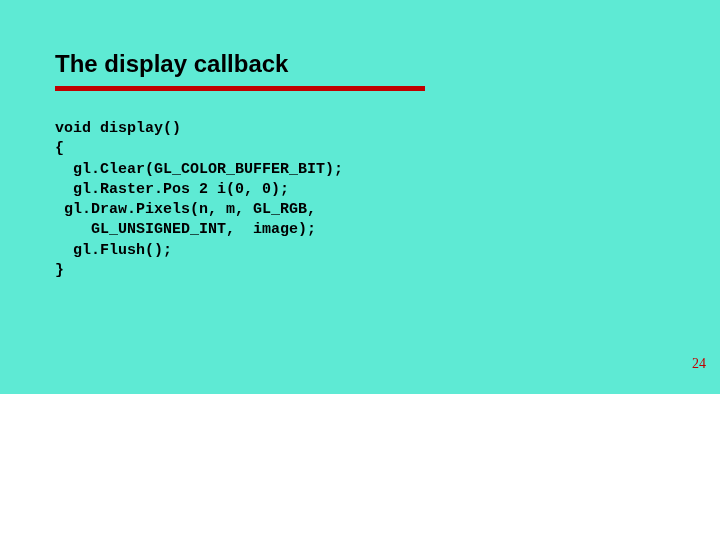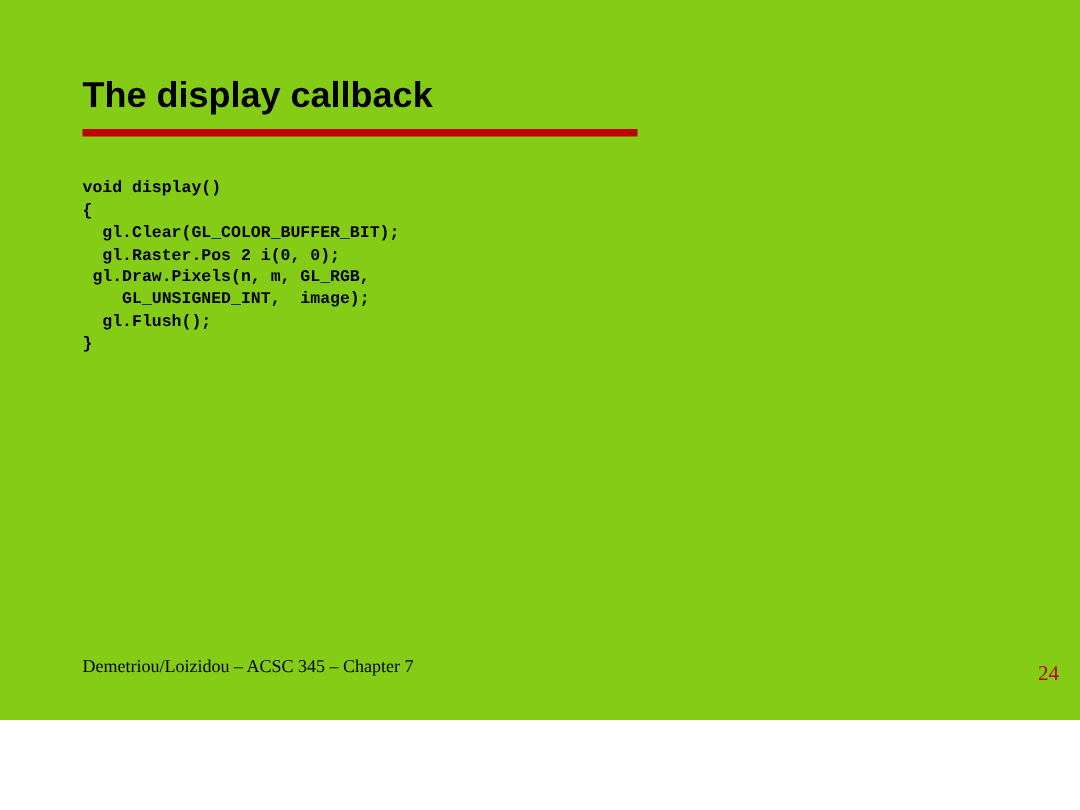"The display callback" .slide { background: #84cc16 -> #5eead4; height: 480px -> 394px }
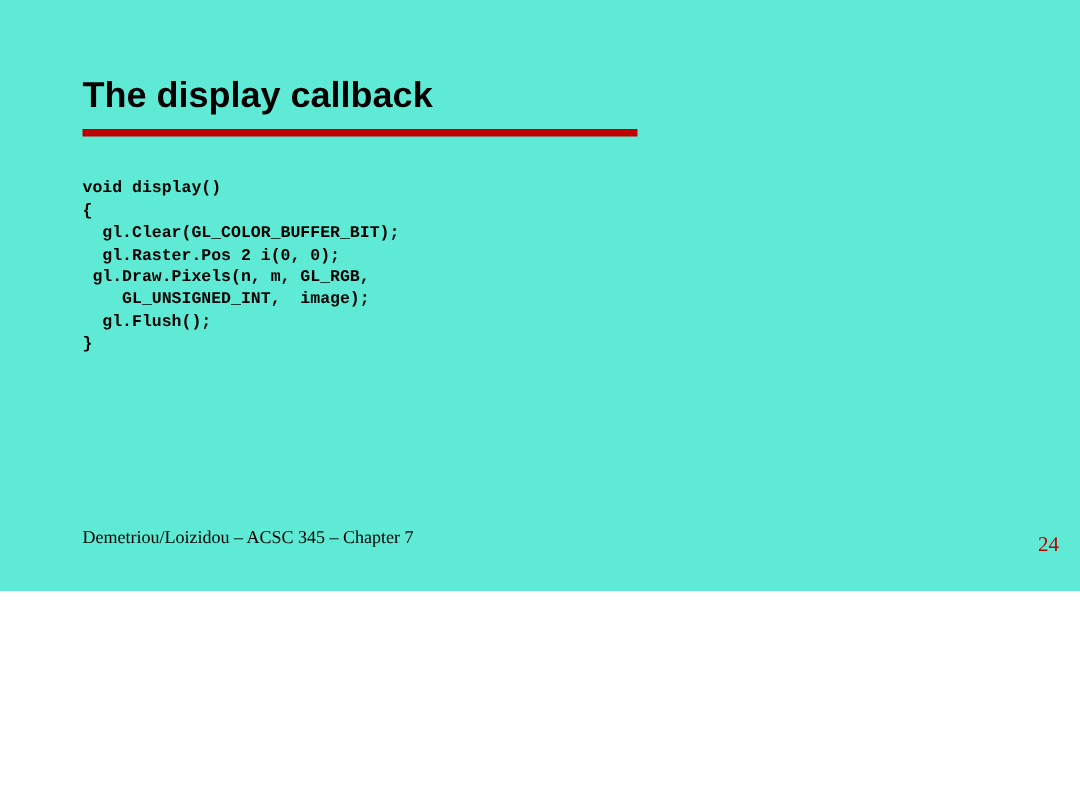"void display()" .code { font-size: 11px -> 15px }
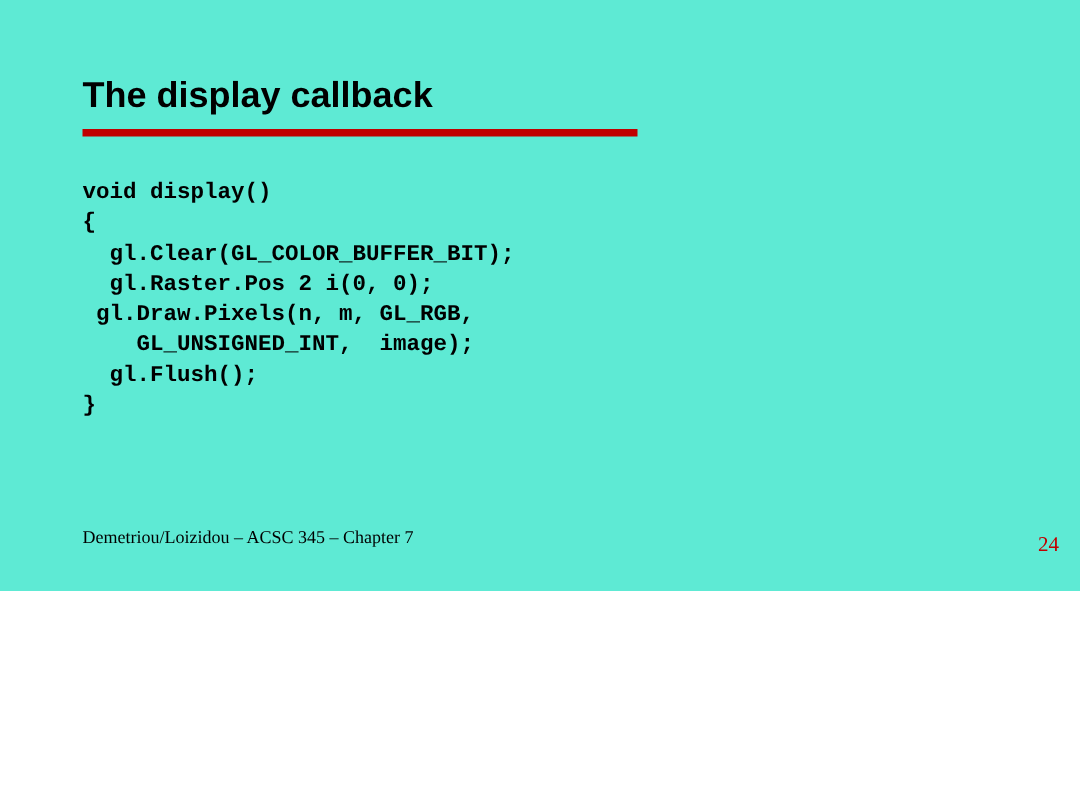"Demetriou/Loizidou – ACSC 345 –" div.footer { html: <div>Demetriou/Loizidou – ACSC 345 – Chapter 7</div> -> none }
